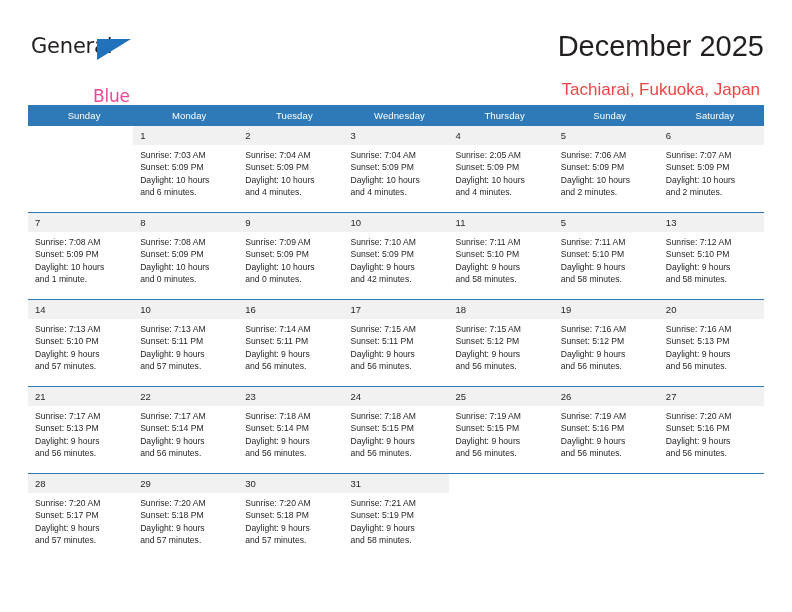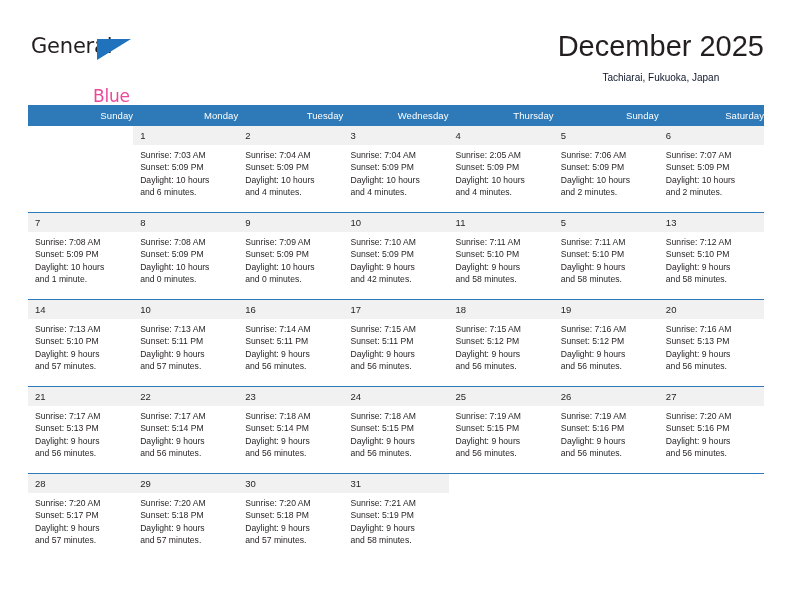"Tachiarai, Fukuoka, Japan" .location-subtitle { color: #0f172a -> #ef4444; font-size: 10px -> 17px; margin-top: 3px -> 15px }
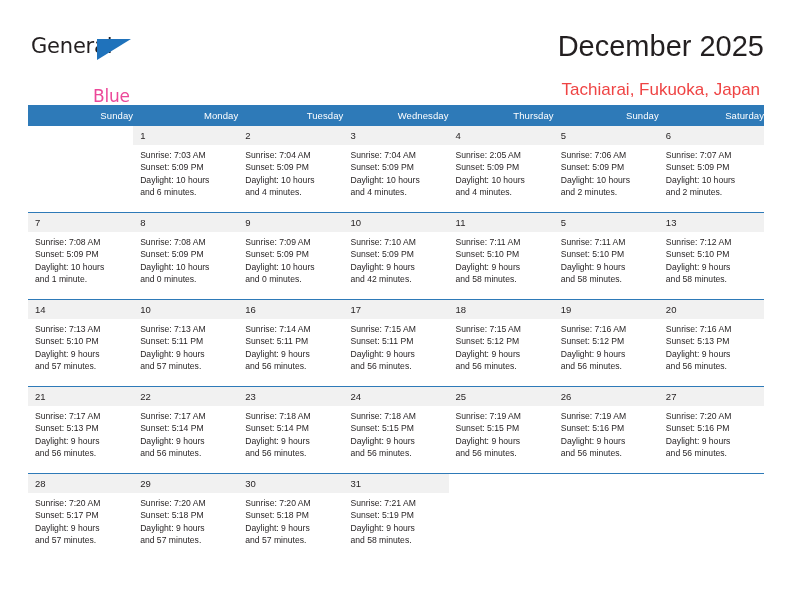"Sunday" .calendar th { text-align: right -> center }
